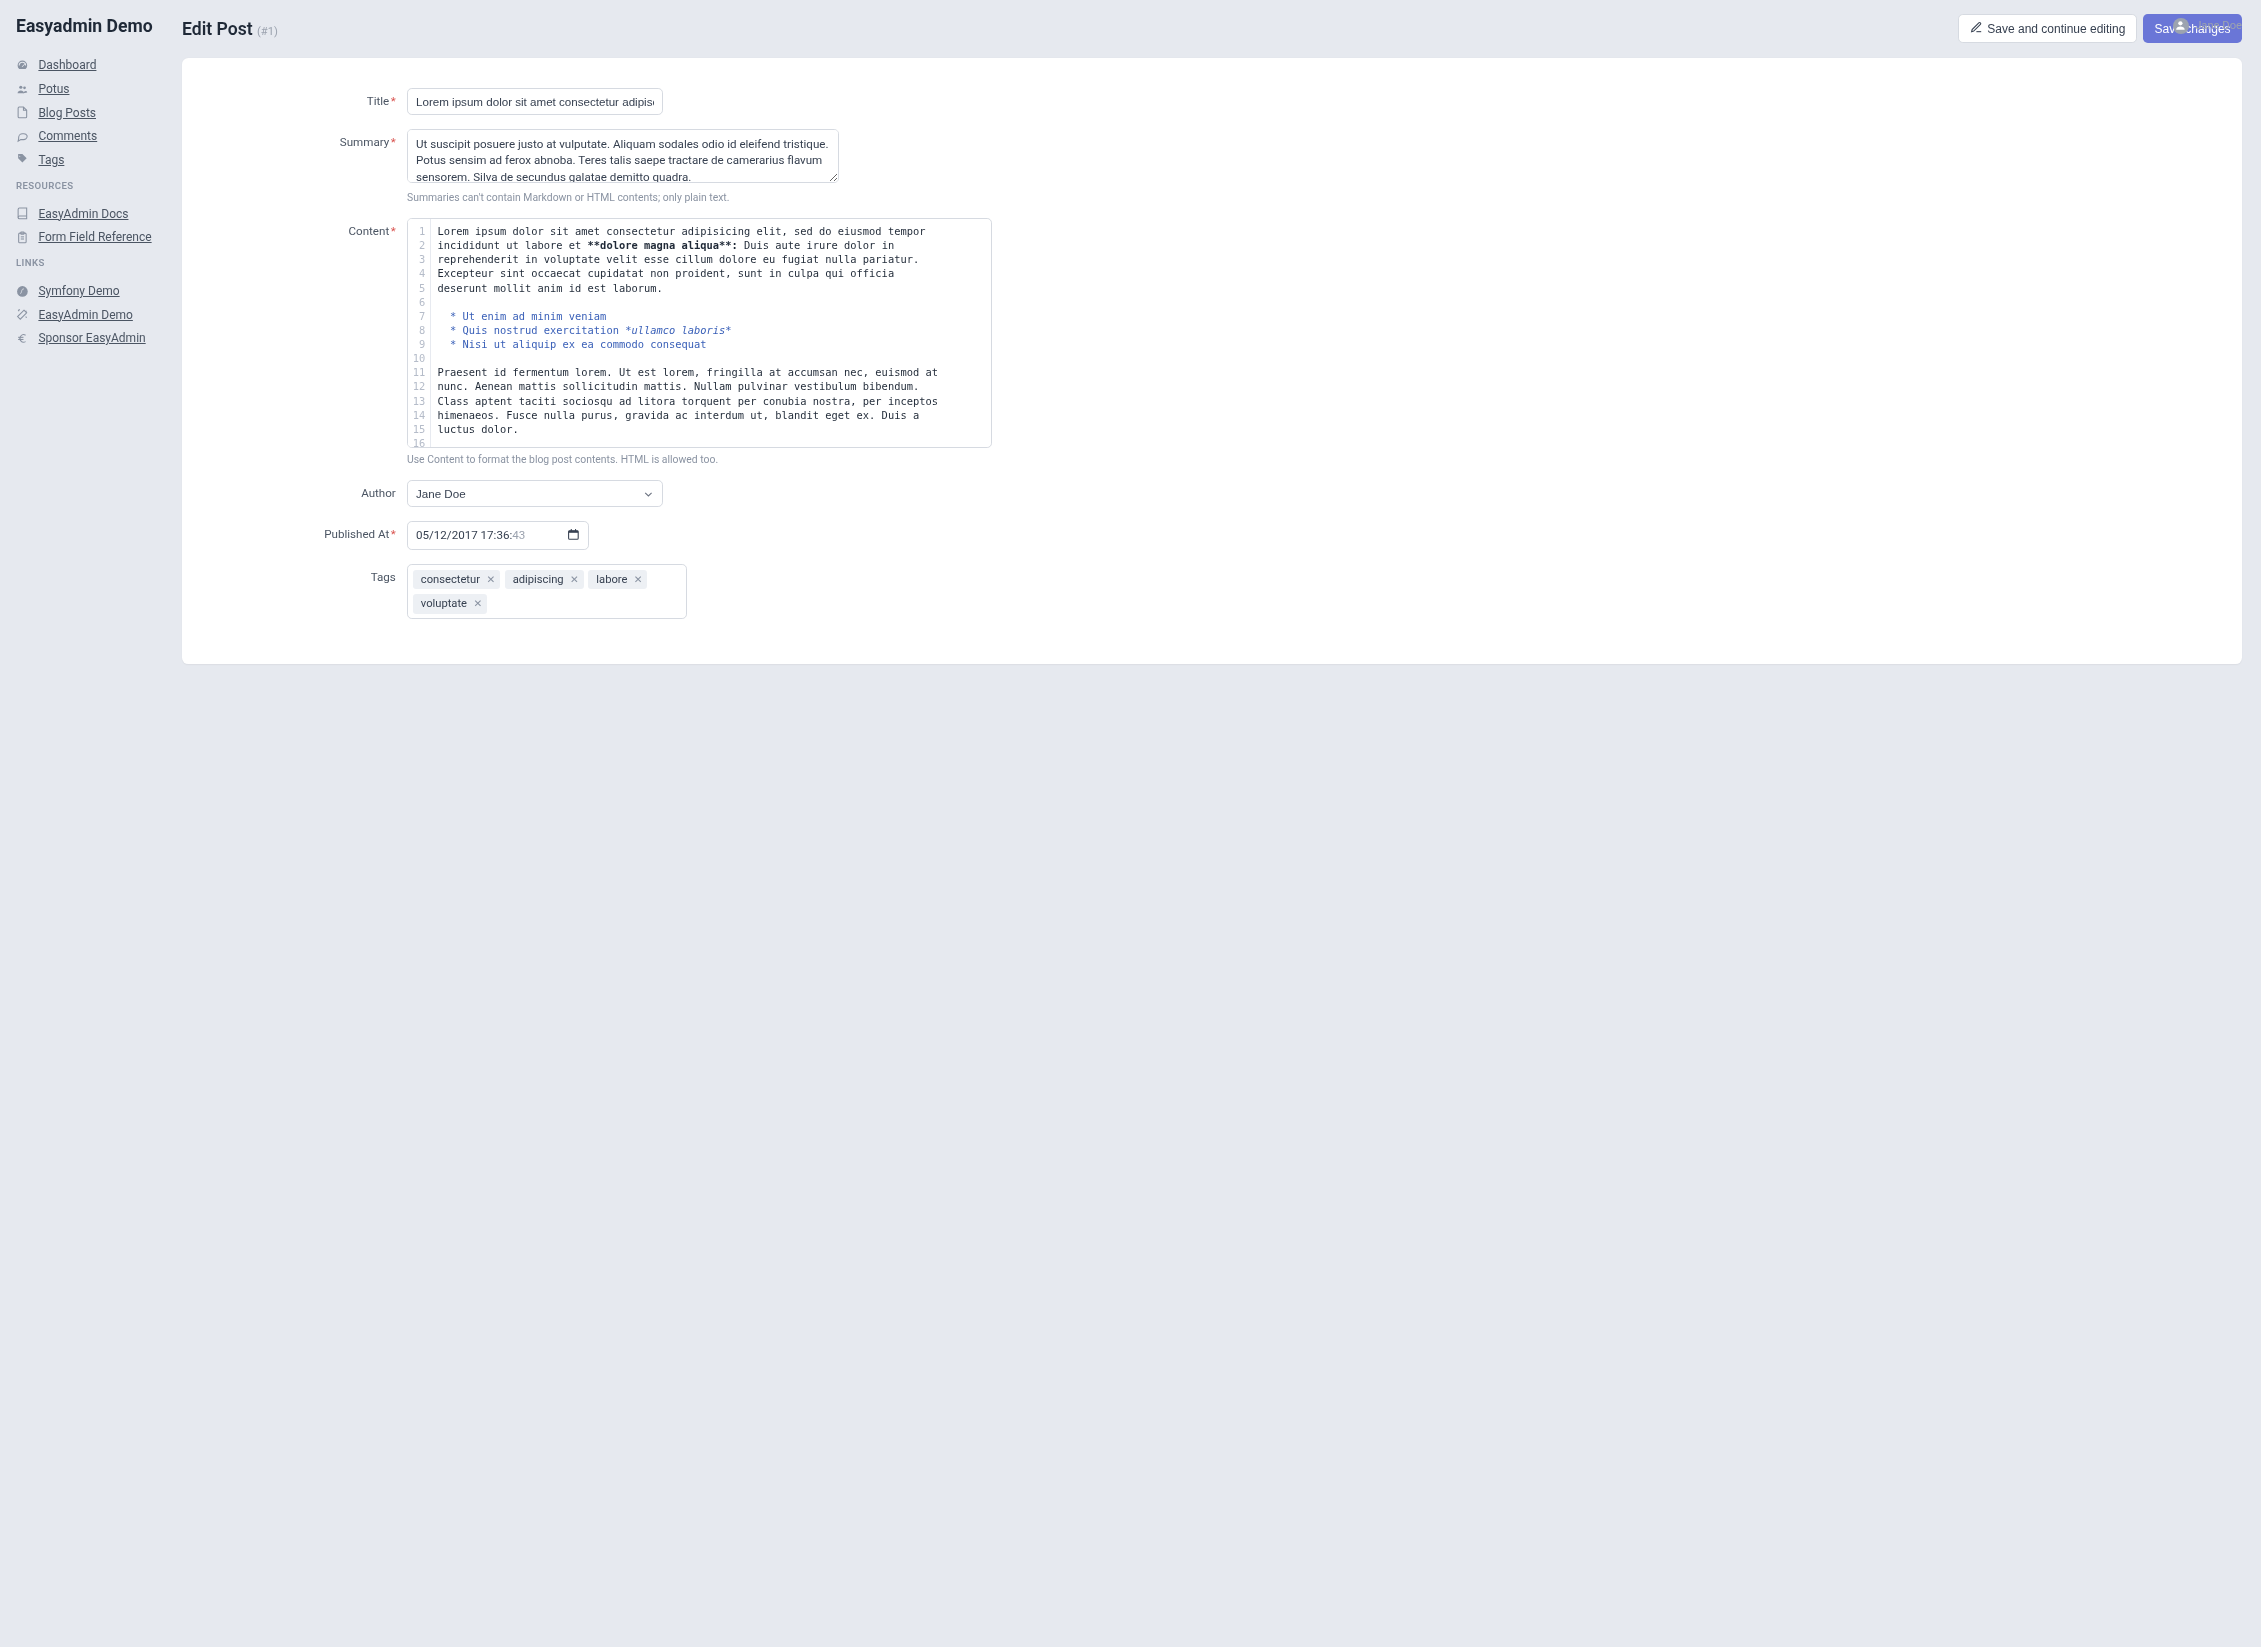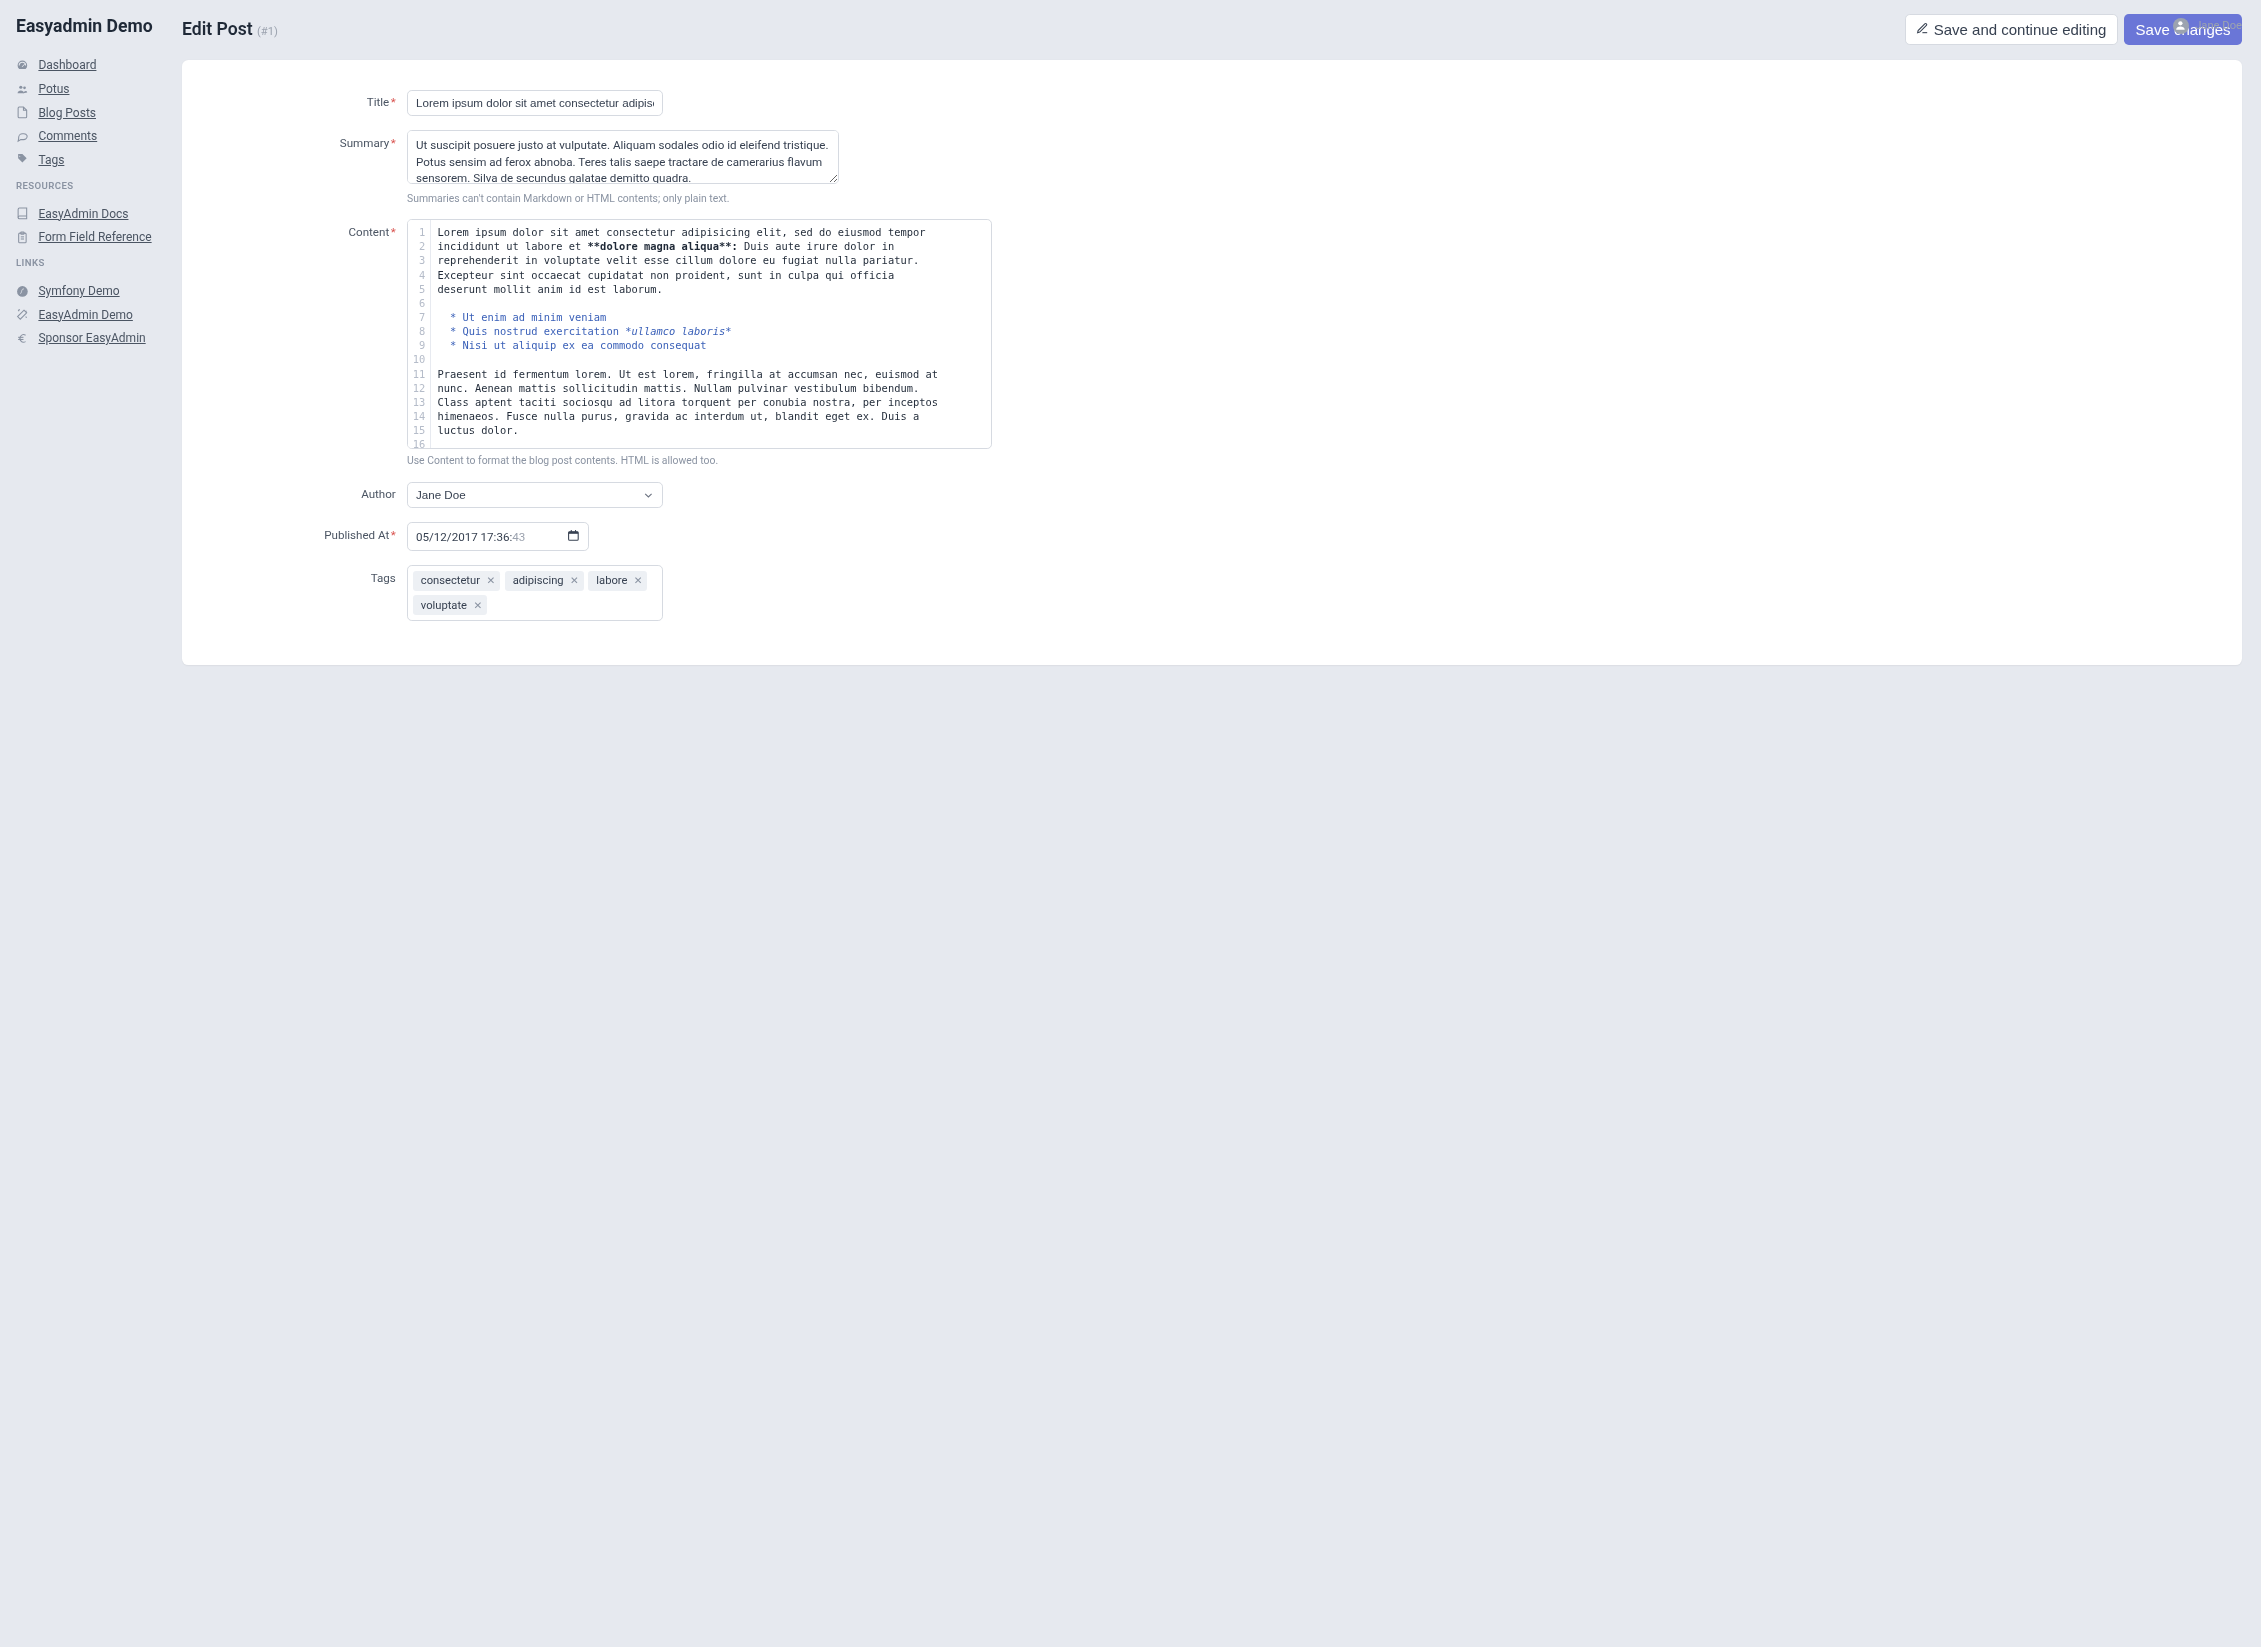"Save and continue editing" .btn { font-size: 15px -> 12px }
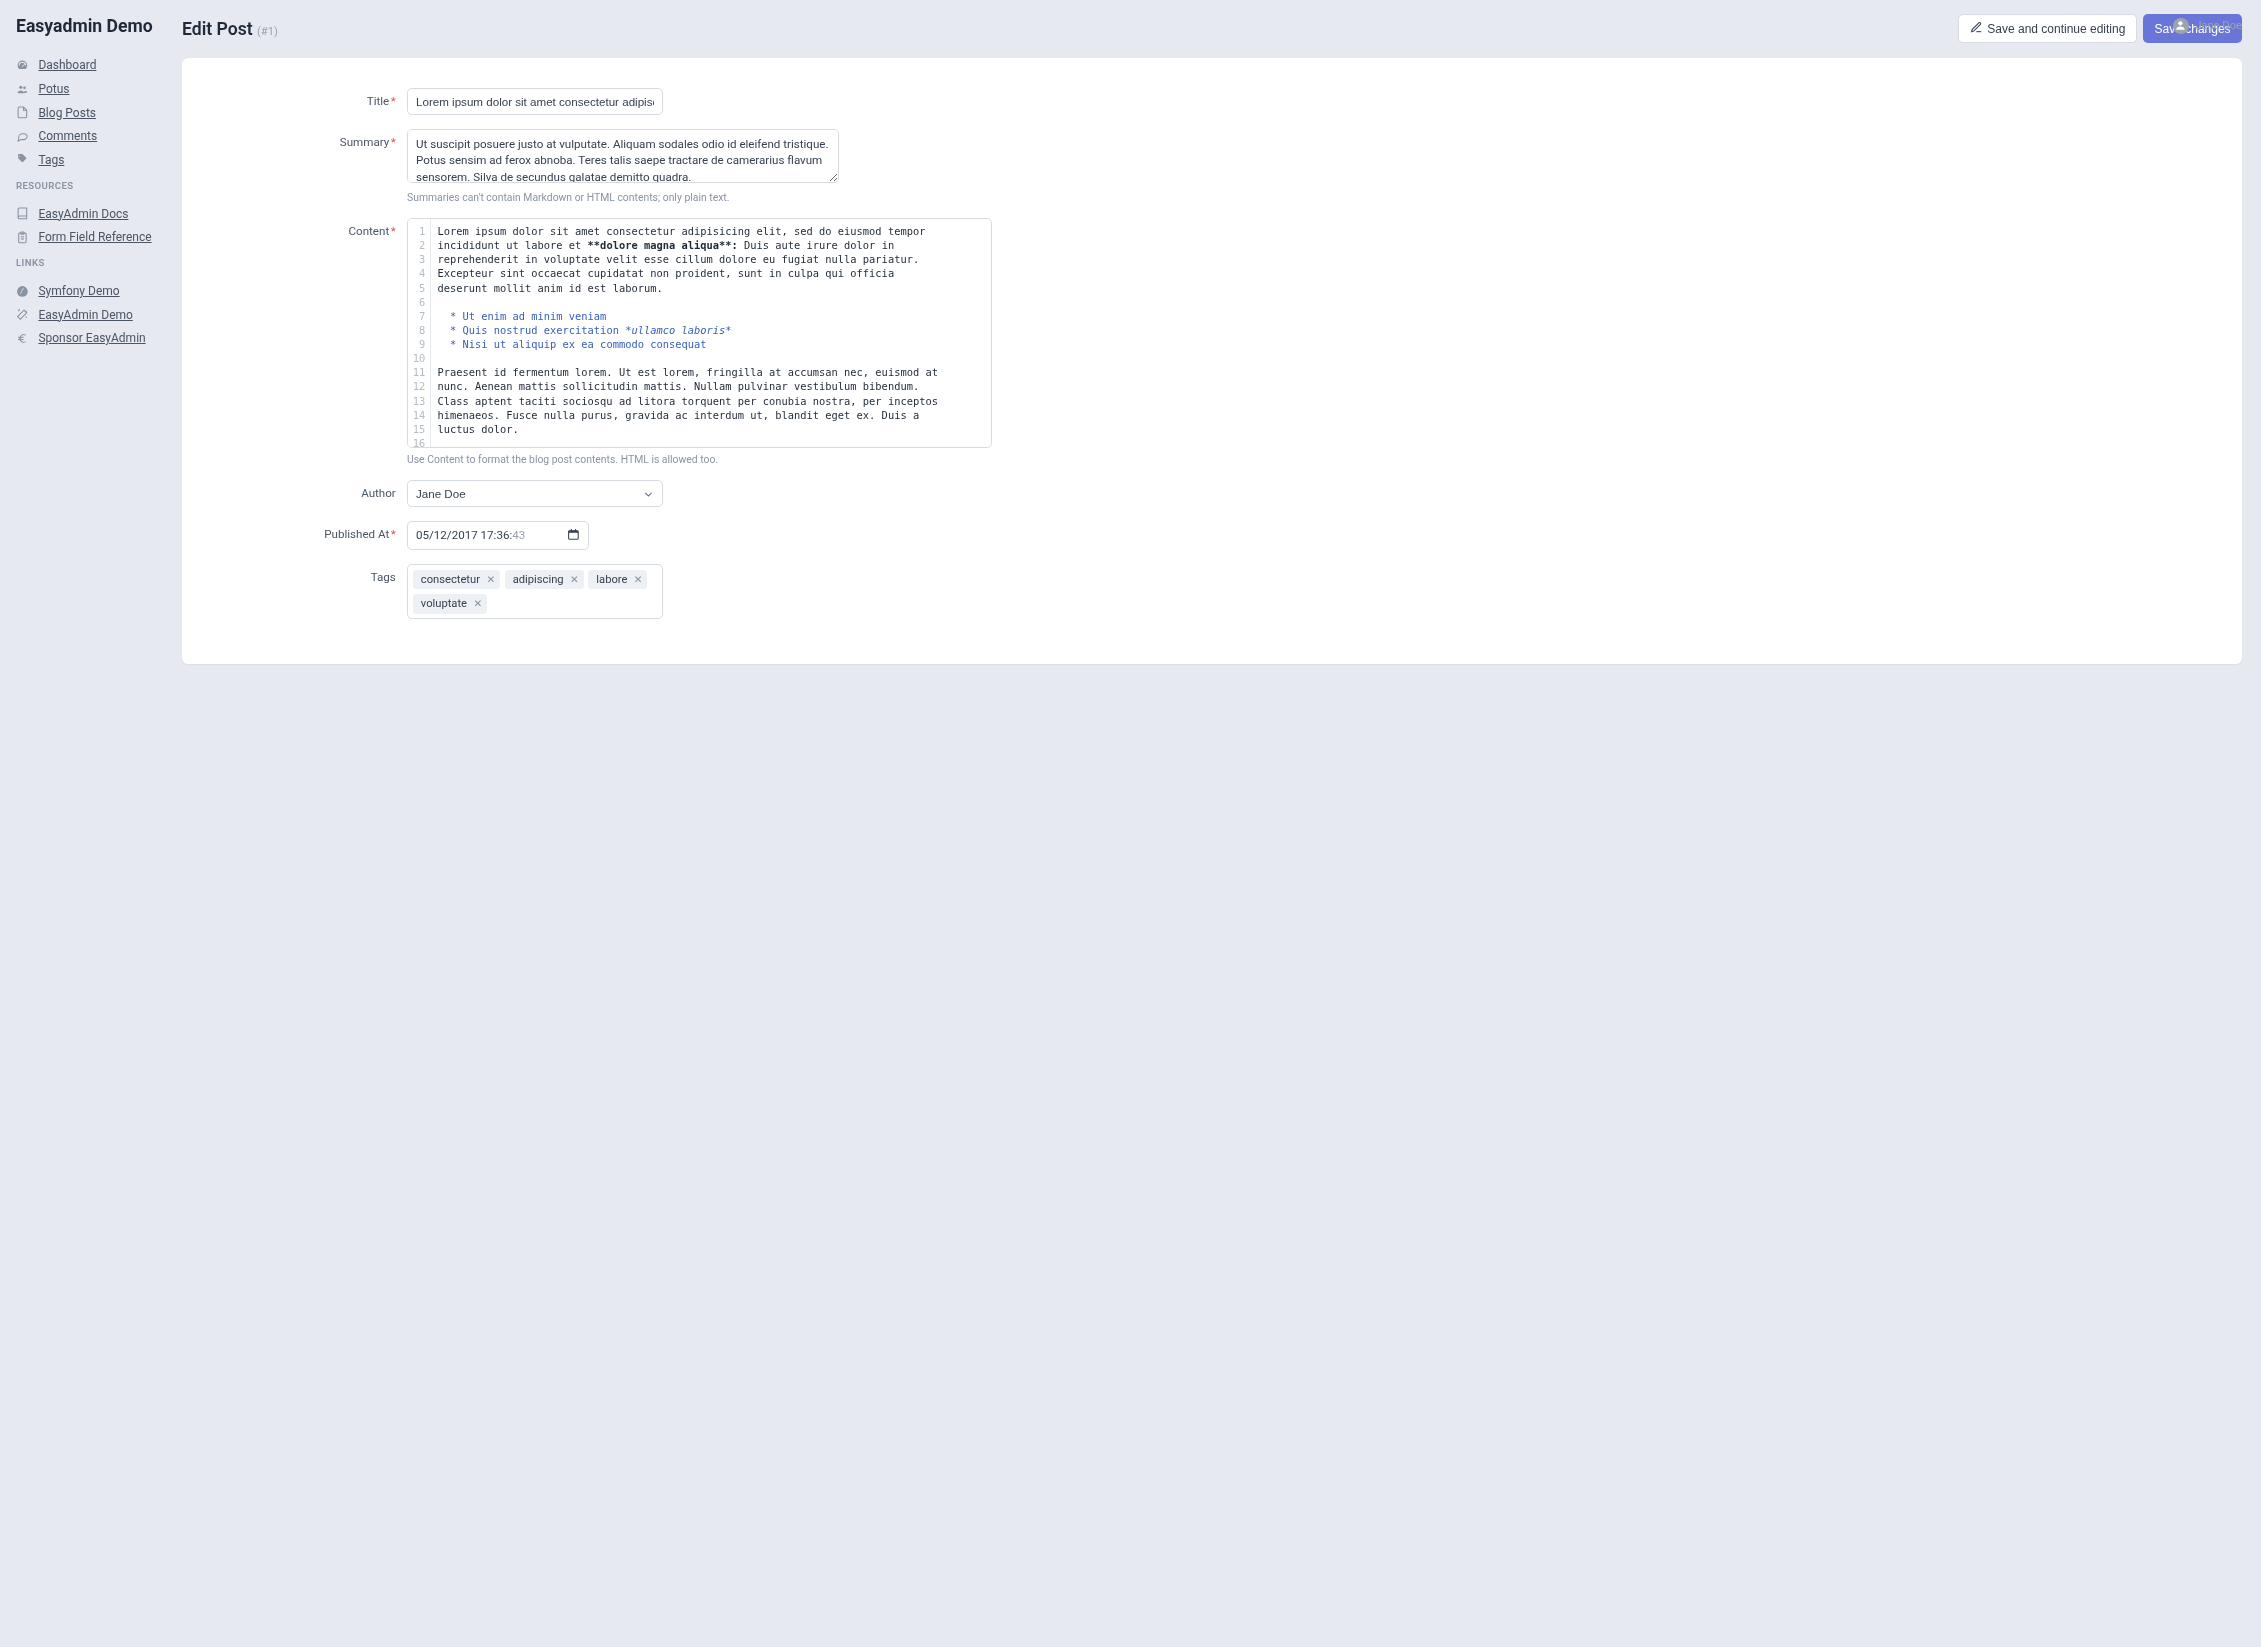"consectetur" .tags-box { width: 256px -> 280px }
